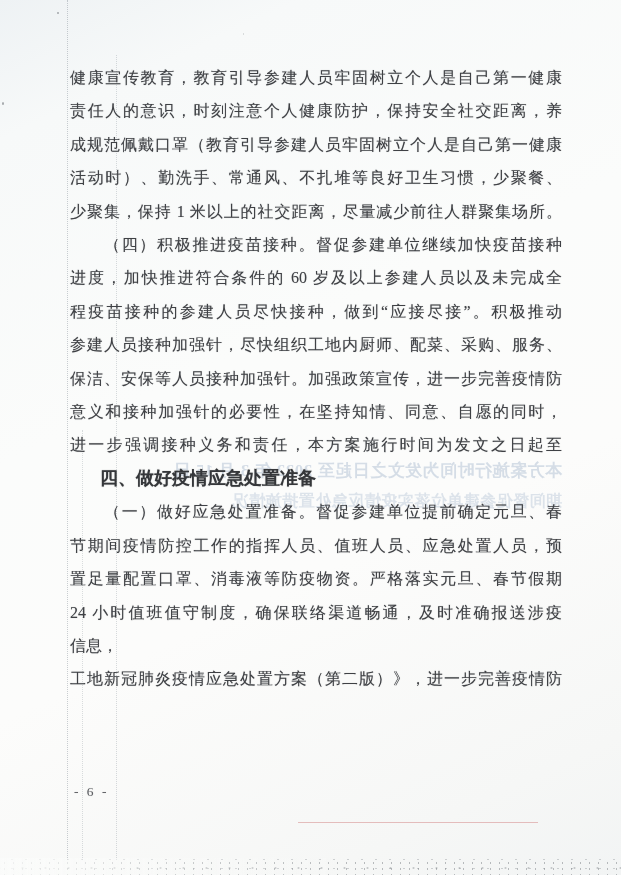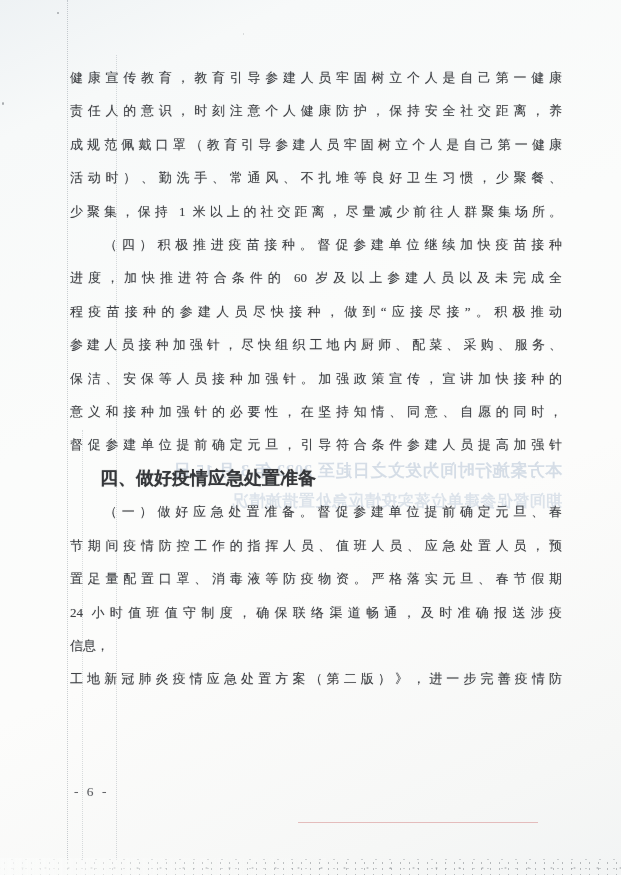"健康宣传教育，教育引导参建人员牢固树立个人是自己第一健康" .line { font-size: 13px -> 16px }
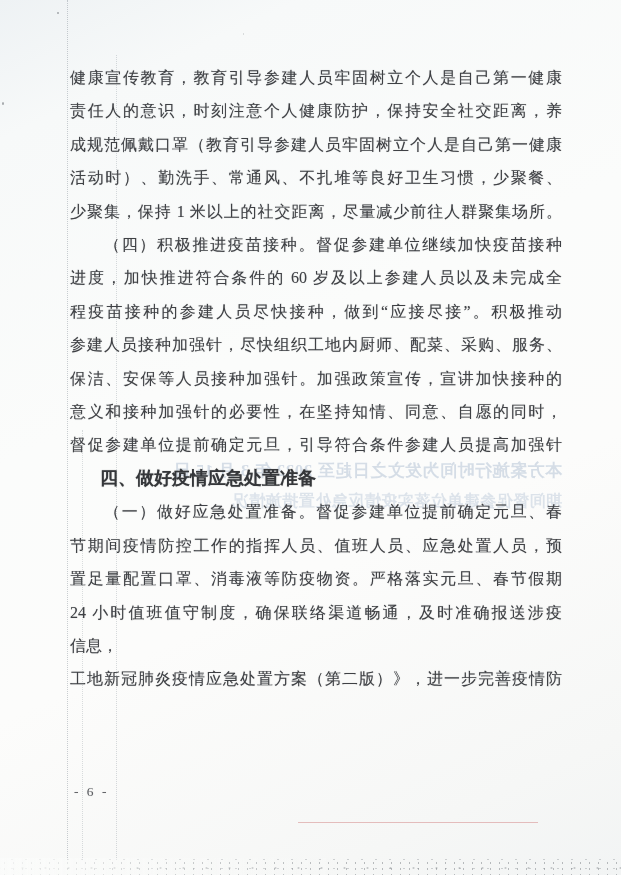"保洁、安保等人员接种加强针。加强政策宣传，宣讲加快接种的" div.line { text: 宣讲加快接种的 -> 进一步完善疫情防 }
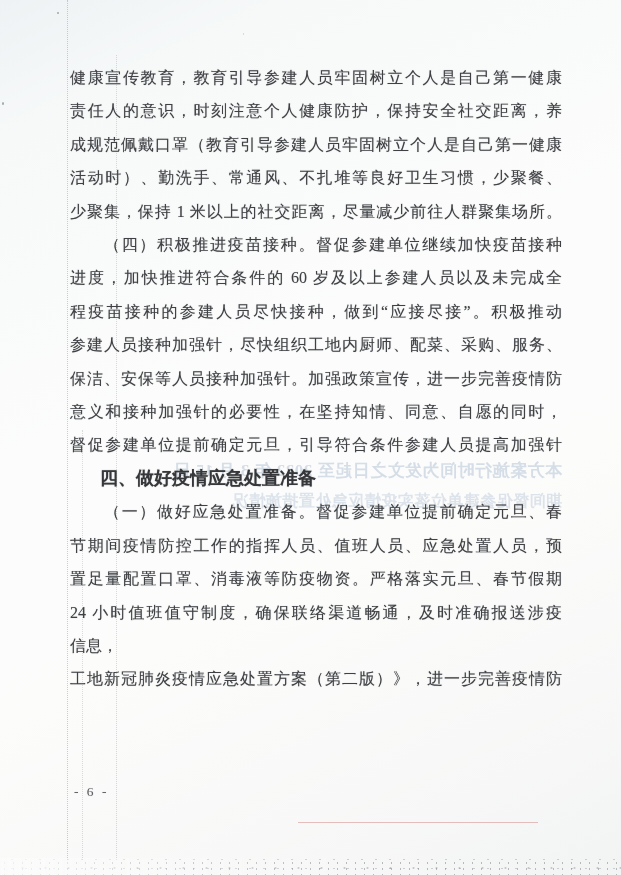"督促参建单位提前确定元旦，引导符合条件参建人员提高加强针" div.line { text: 督促参建单位提前确定元旦，引导符合条件参建人员提高加强针 -> 进一步强调接种义务和责任，本方案施行时间为发文之日起至 }
